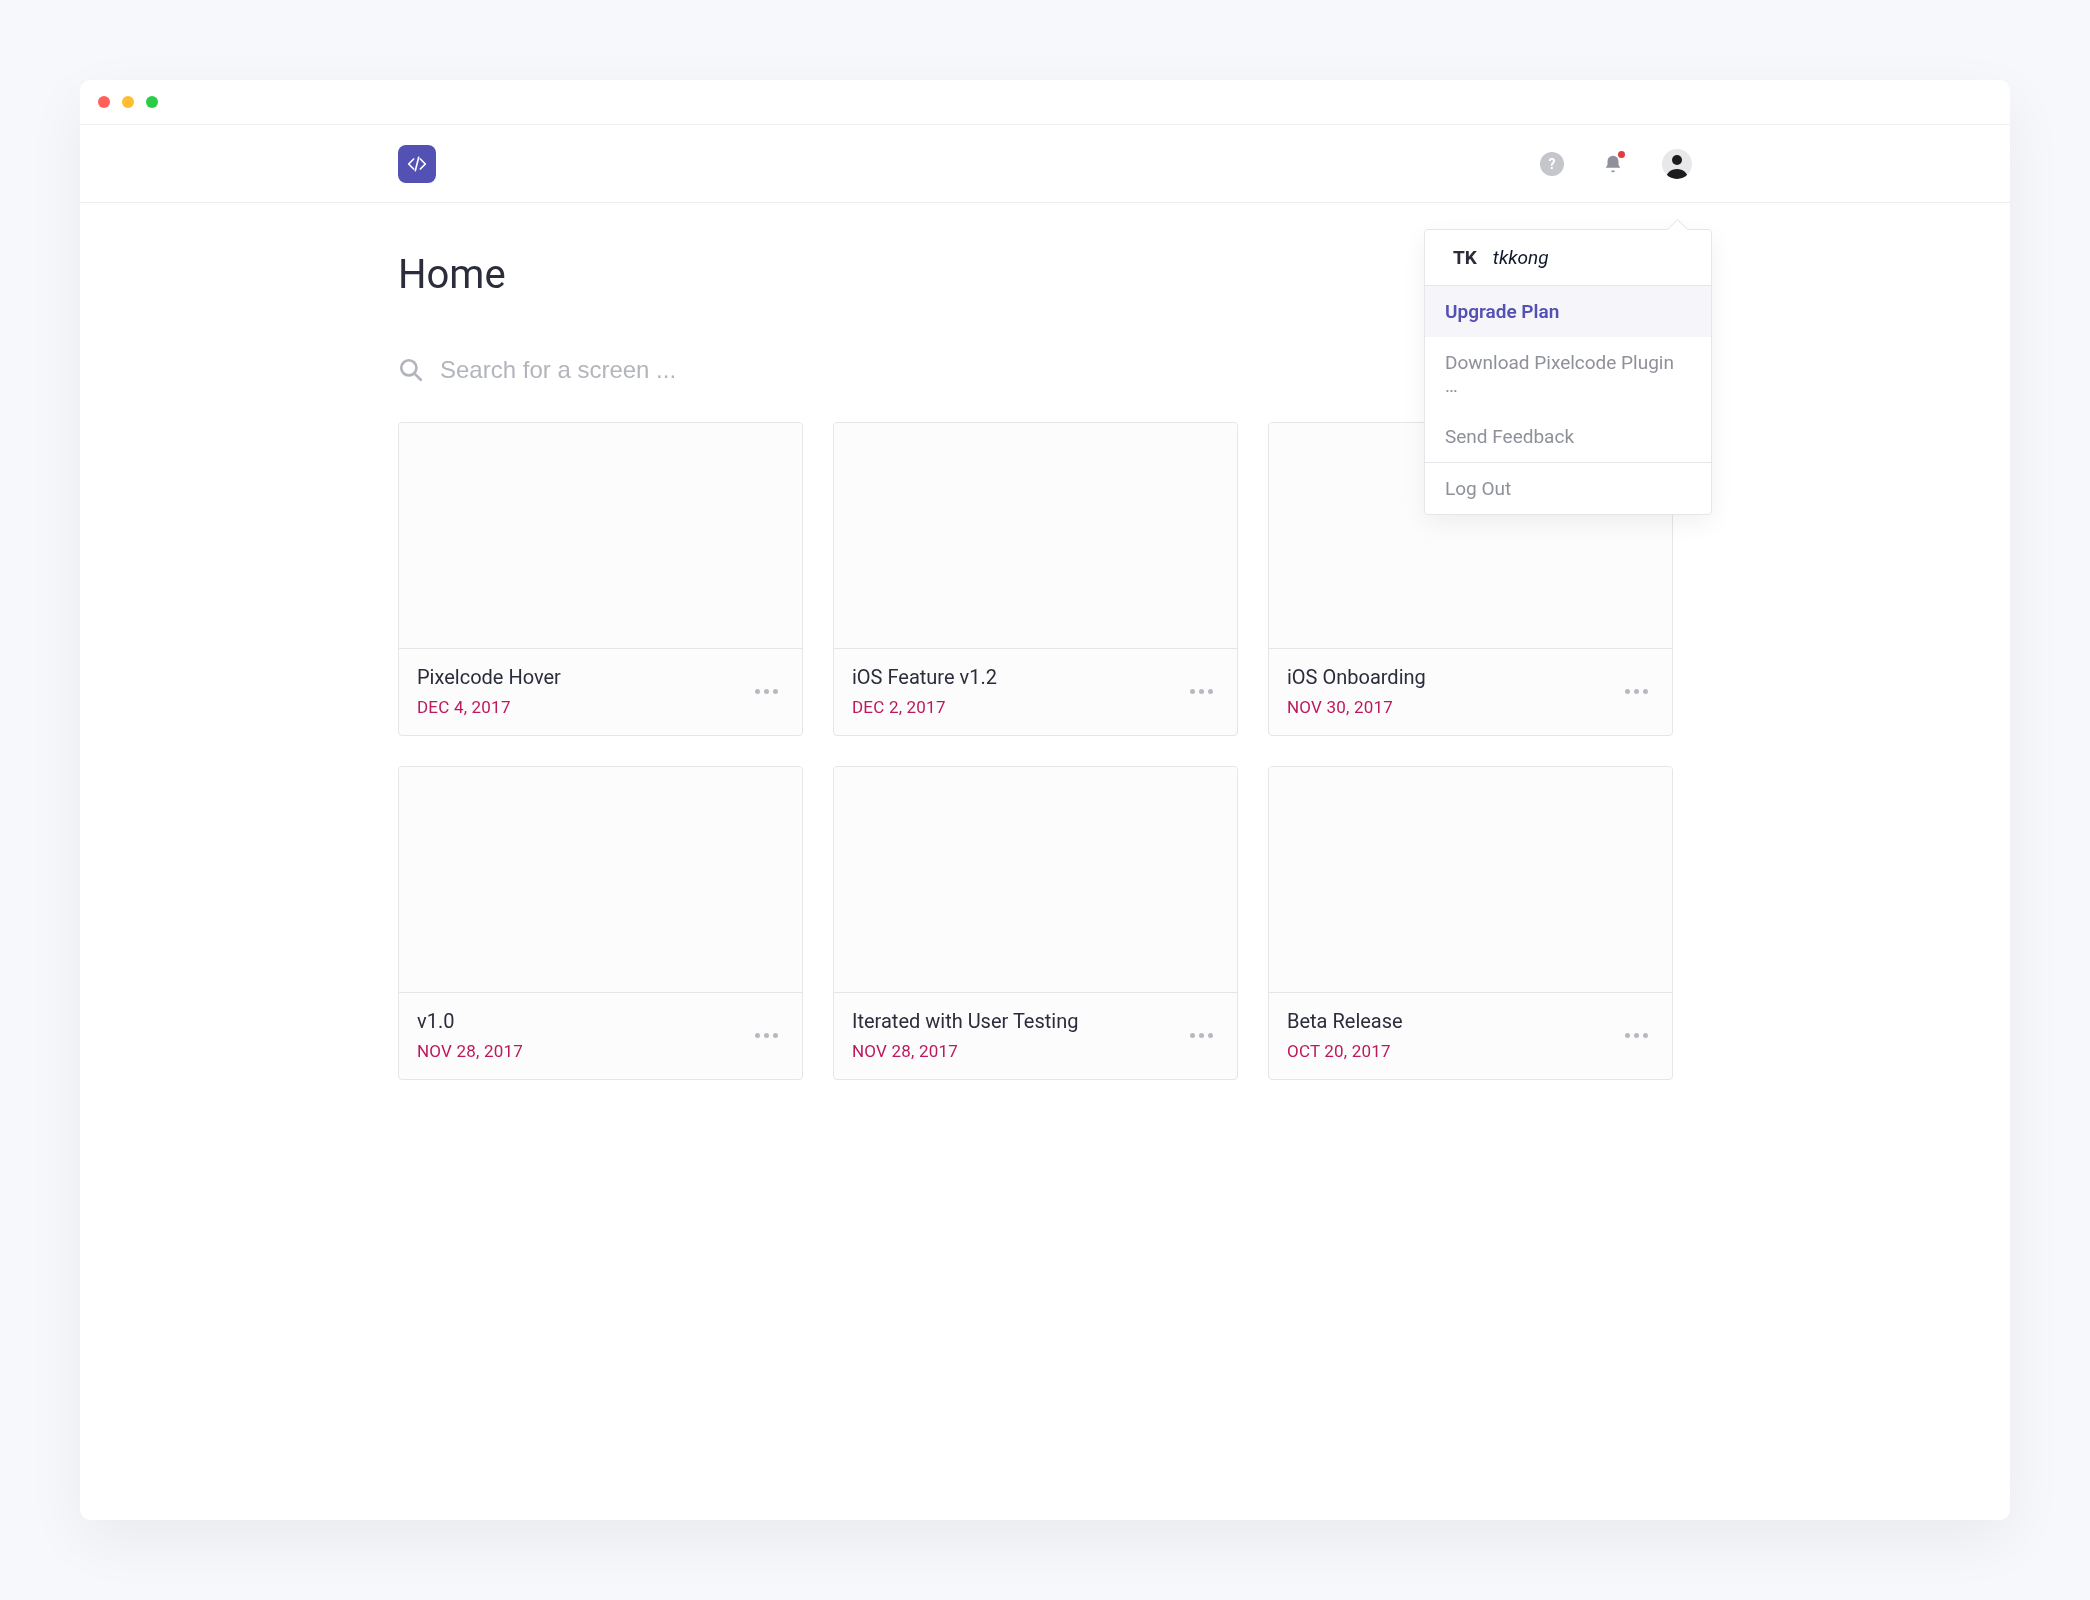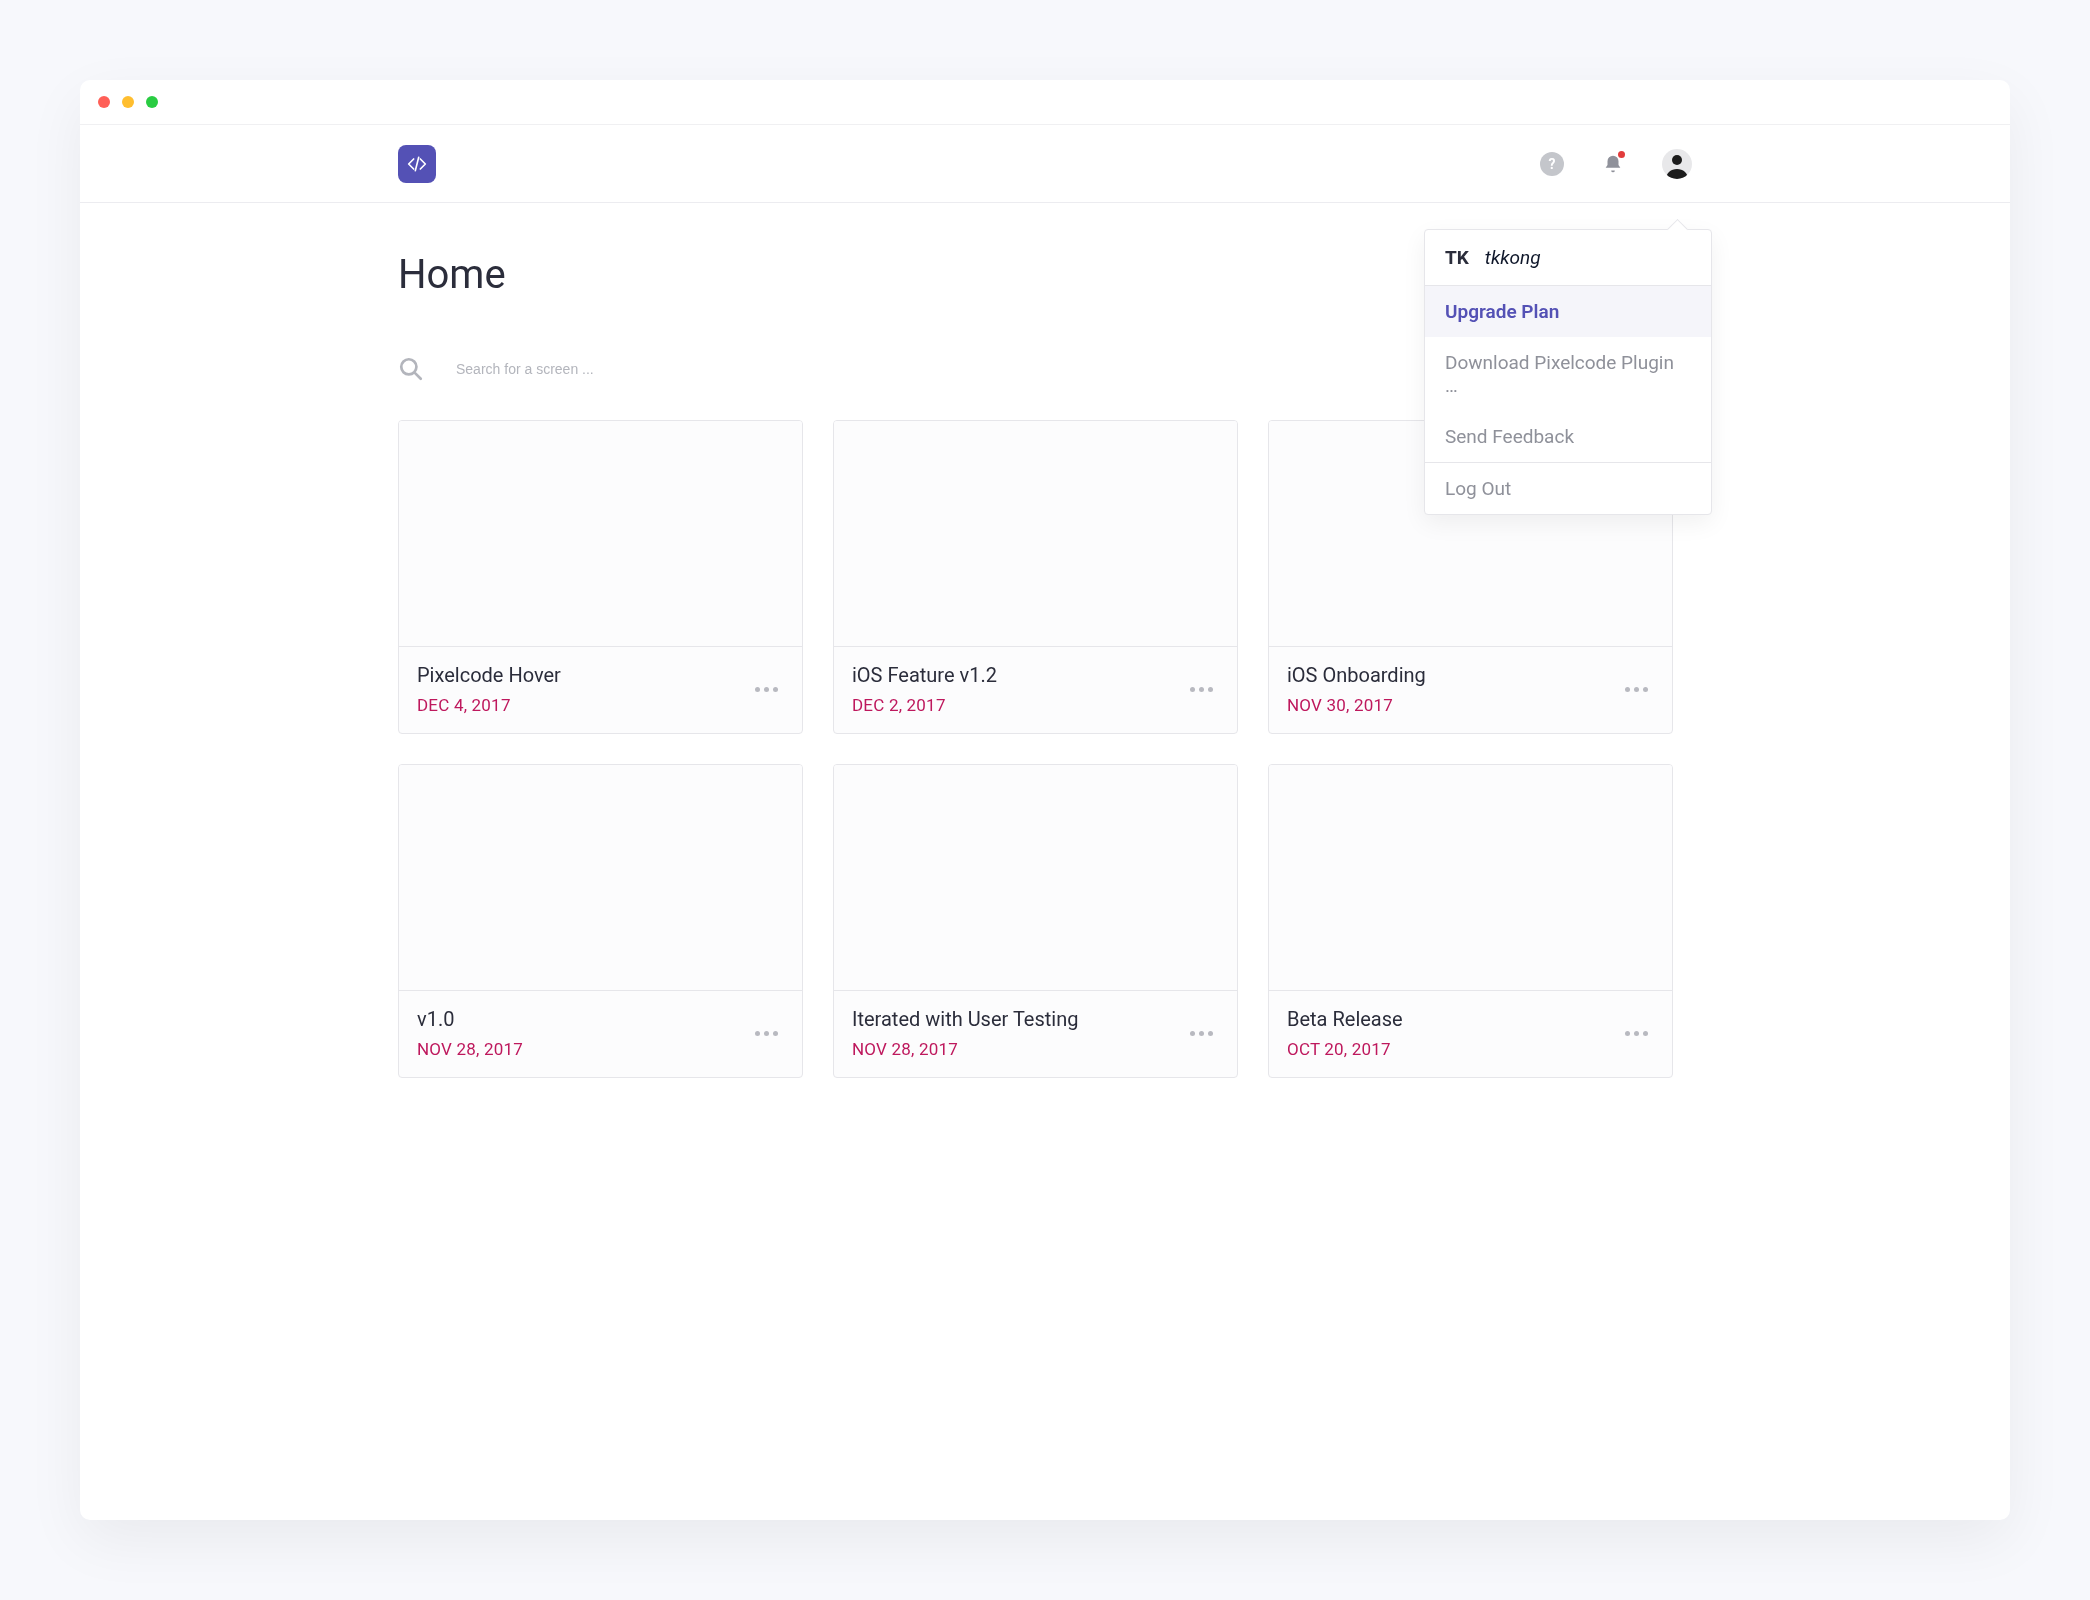"TK" .dd-initials { margin-left: none -> 8px }
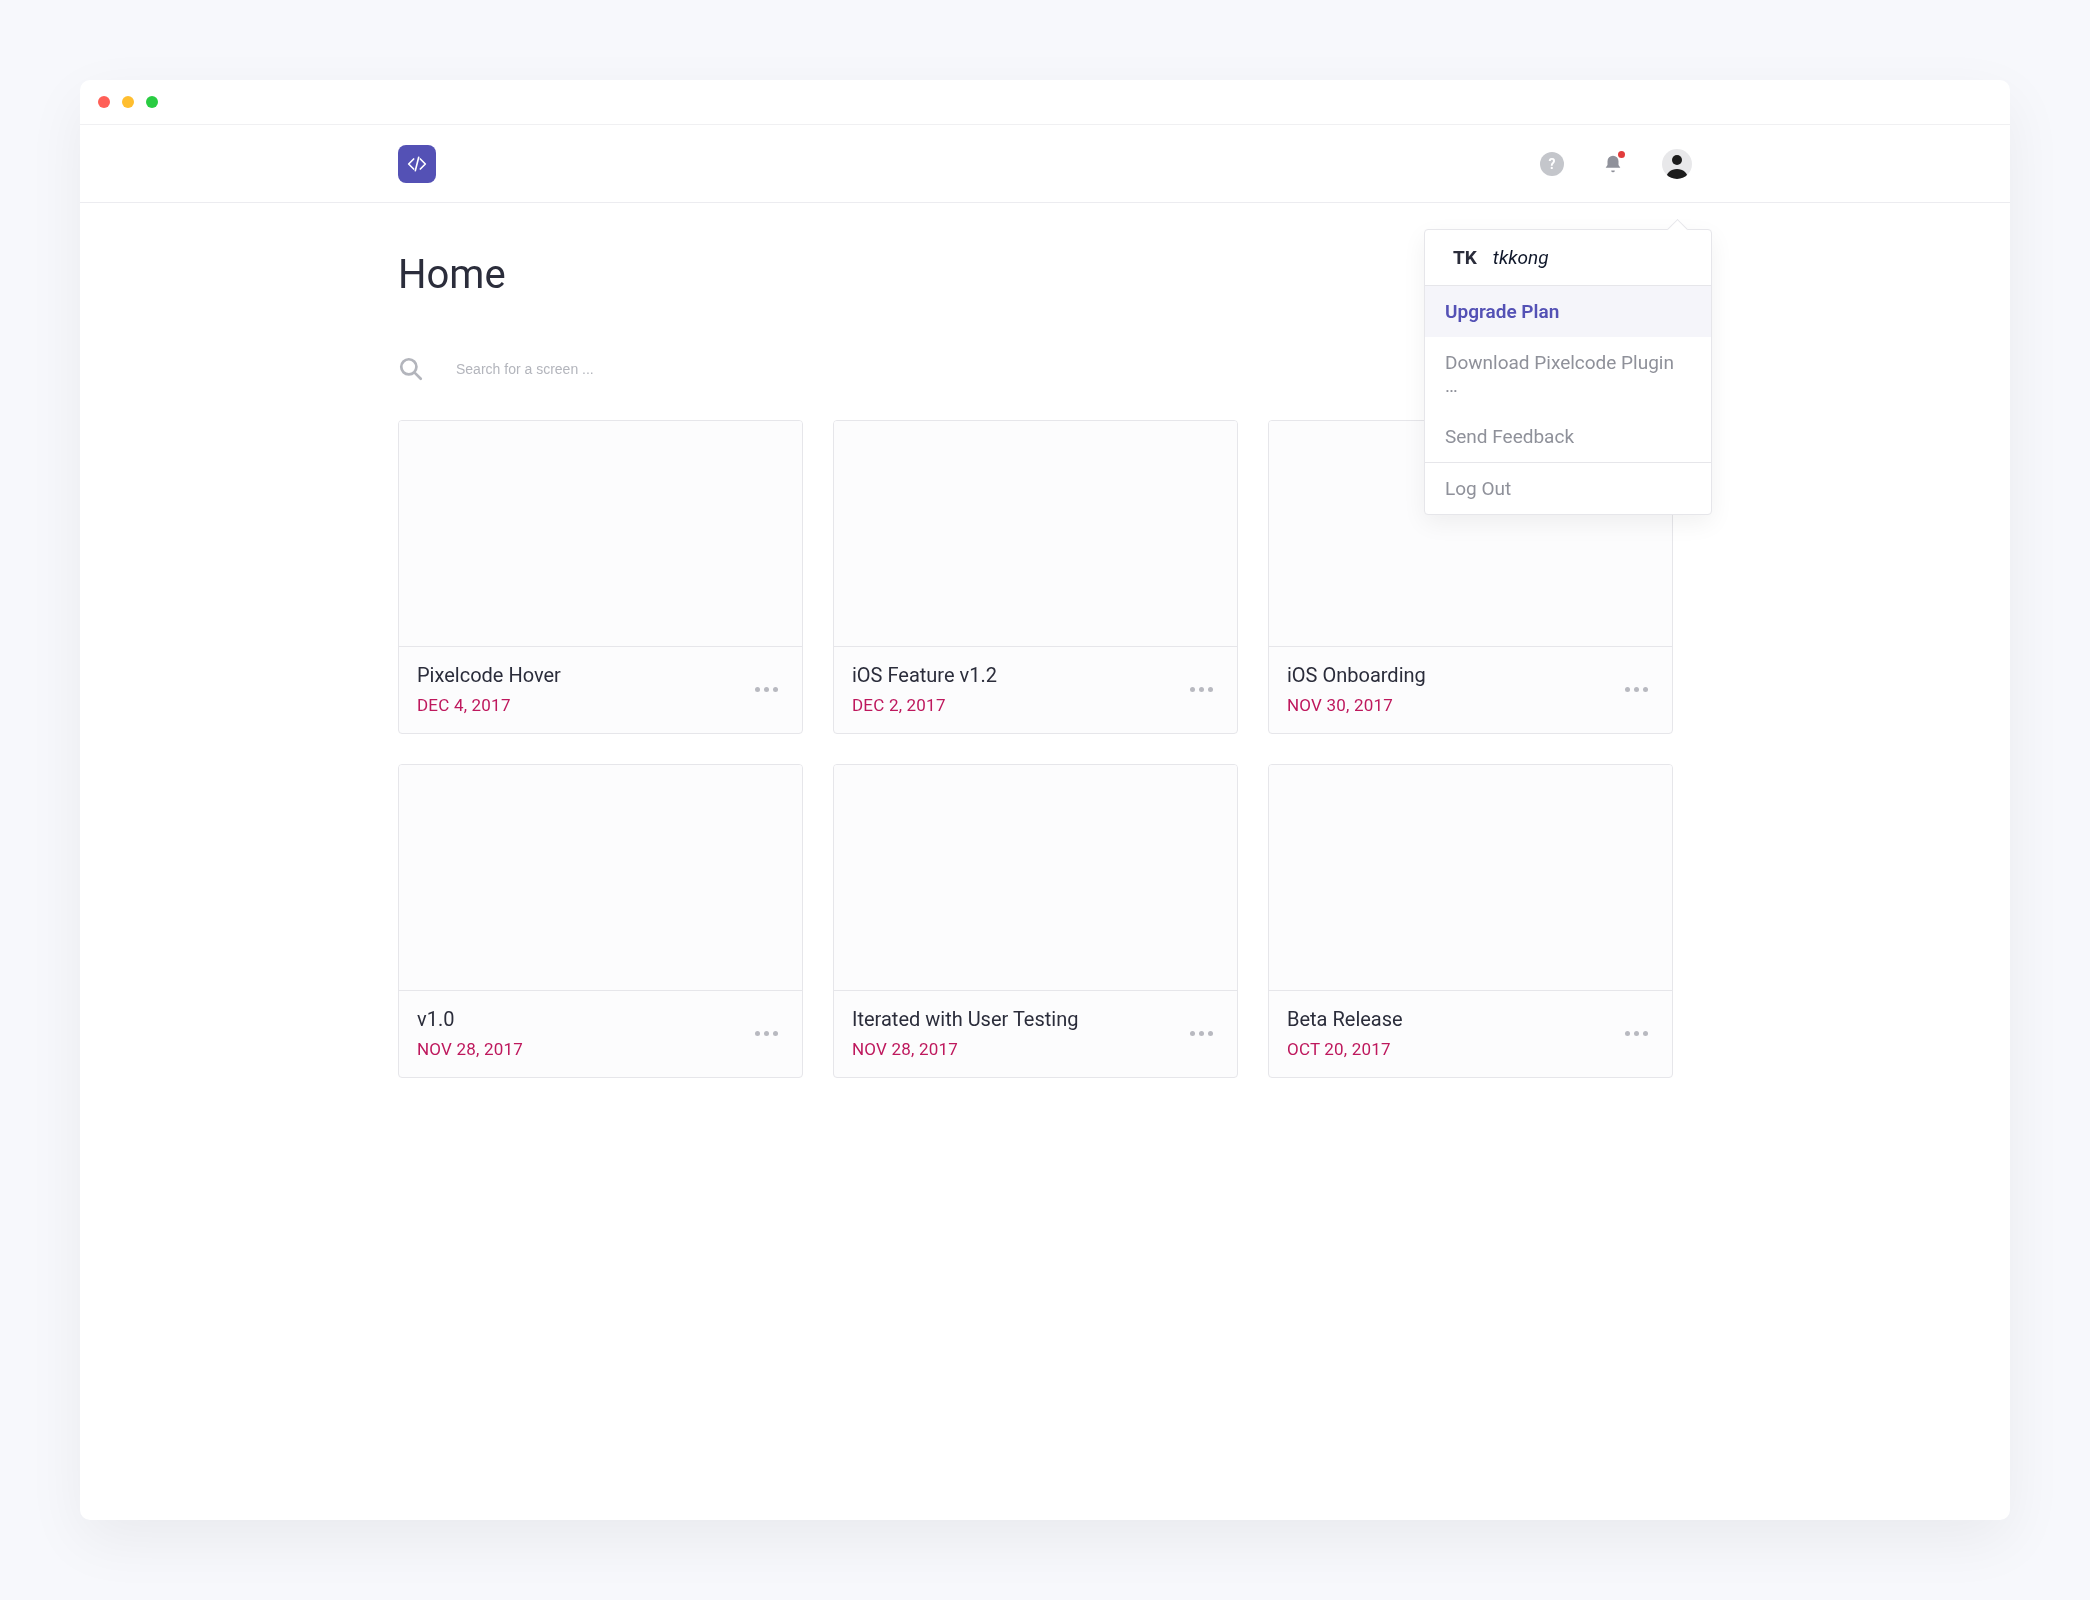"Search for a screen ..." .search-input { font-size: 14px -> 24px; margin-left: 16px -> none }
